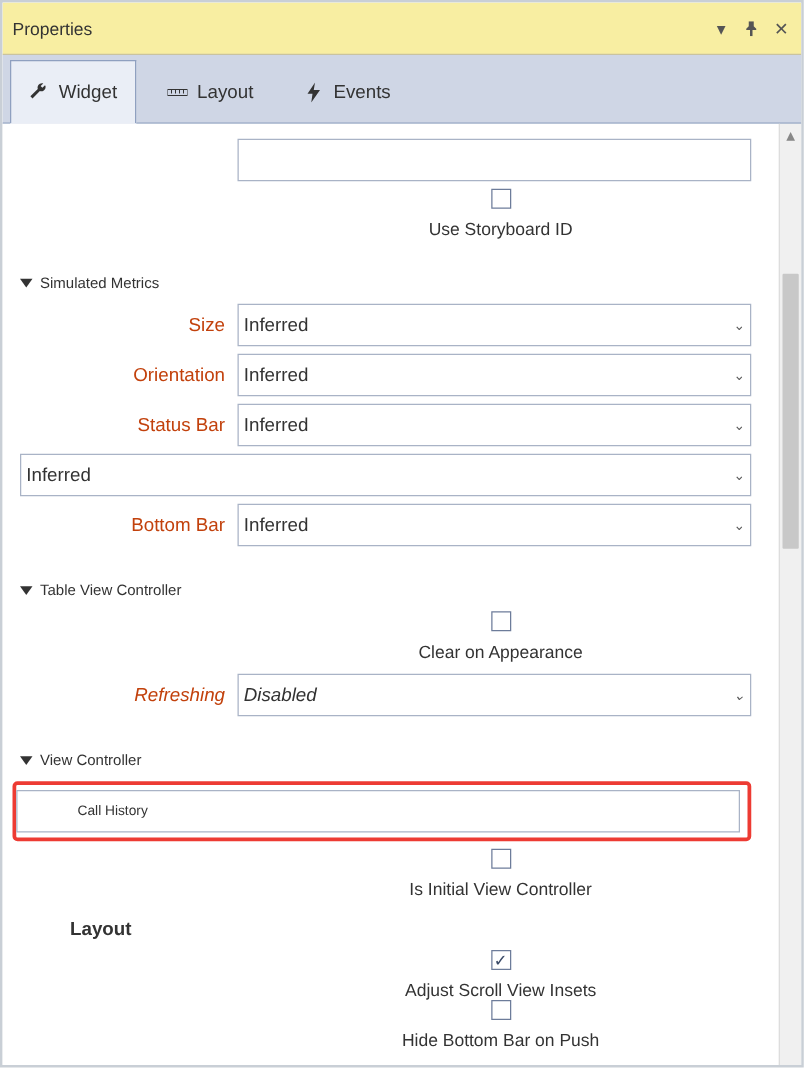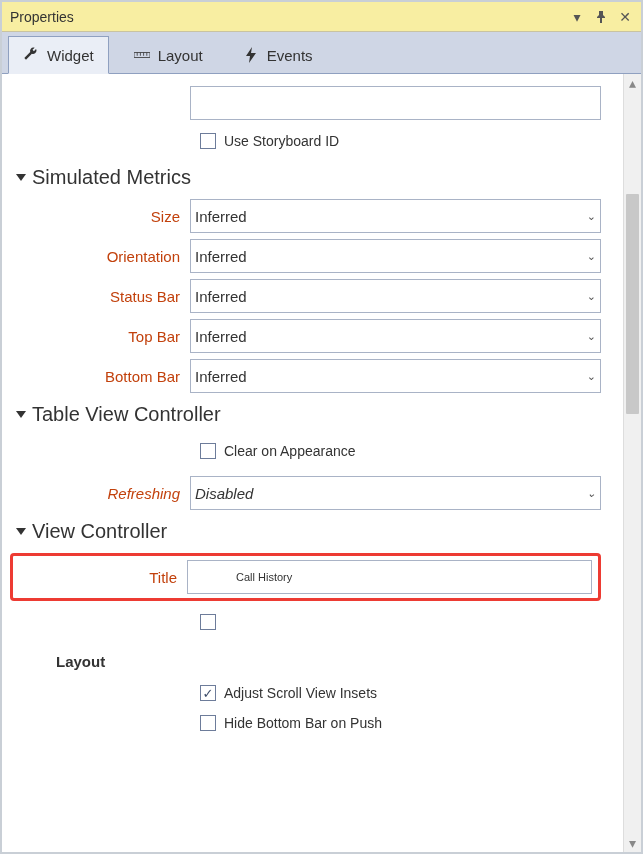"Properties" .titlebar { height: 30px -> 42px }
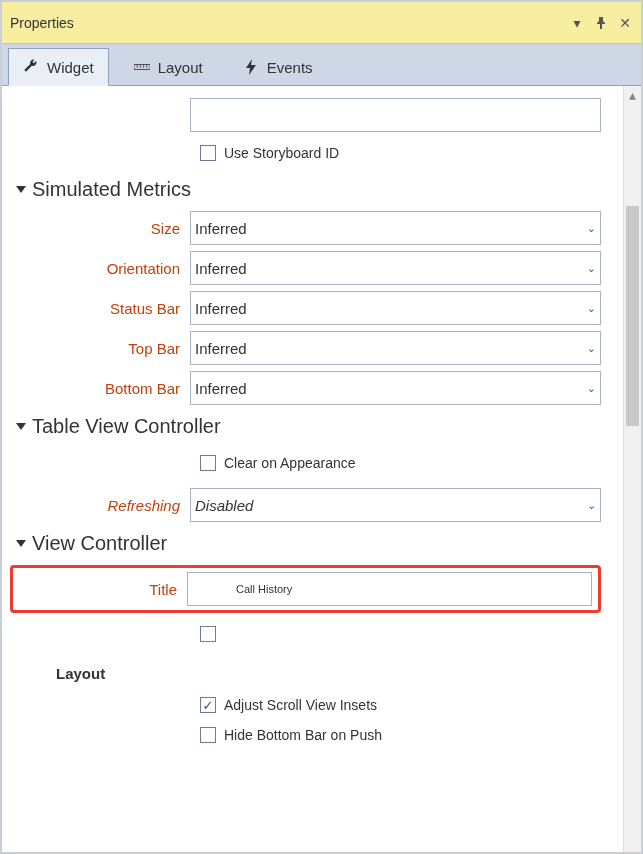"Widget" .tabbar { height: 42px -> 55px }
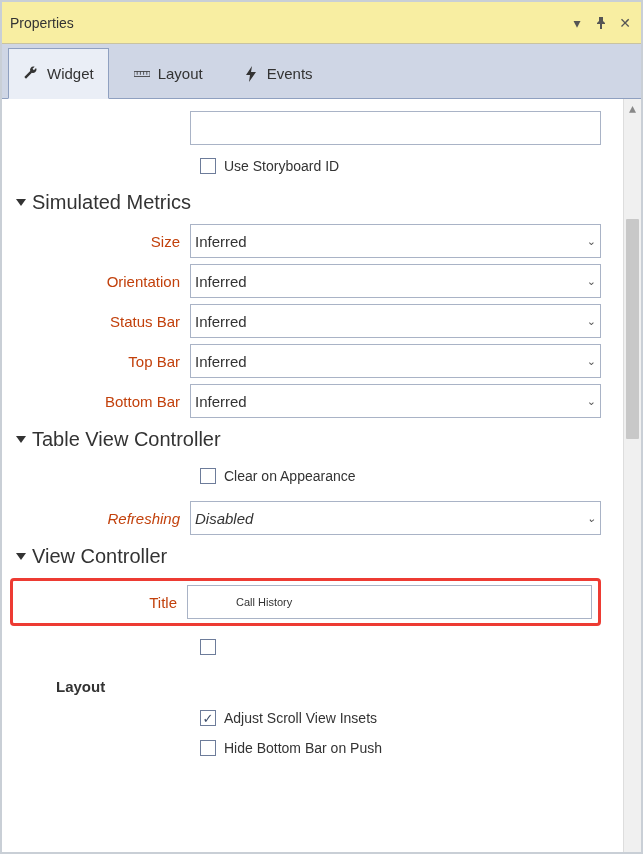"Use Storyboard ID" .checkbox-row { flex-direction: none -> column }
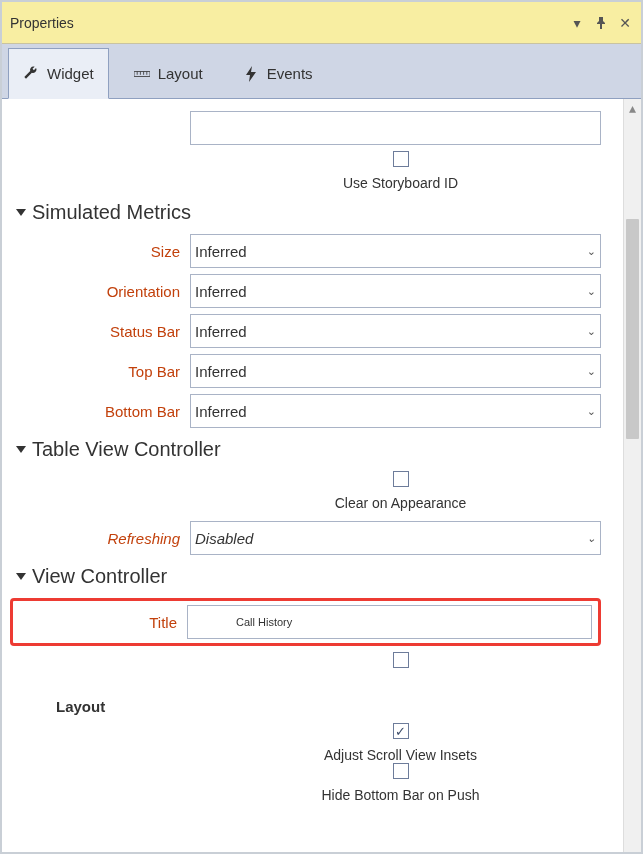"Simulated Metrics" .section-header { font-size: 20px -> 12px; margin-top: 10px -> 28px }
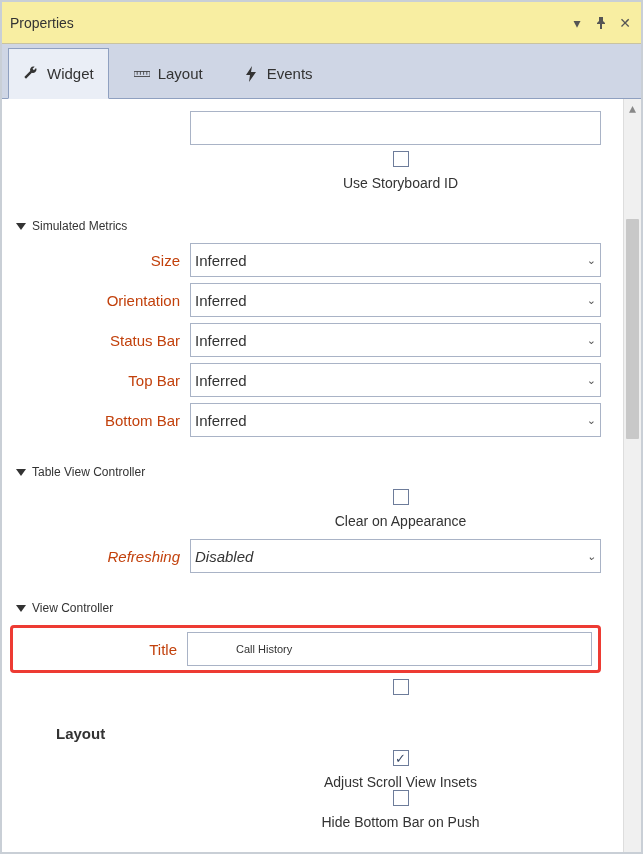"Top Bar" div.label-col { html: <div>Top Bar</div> -> none }
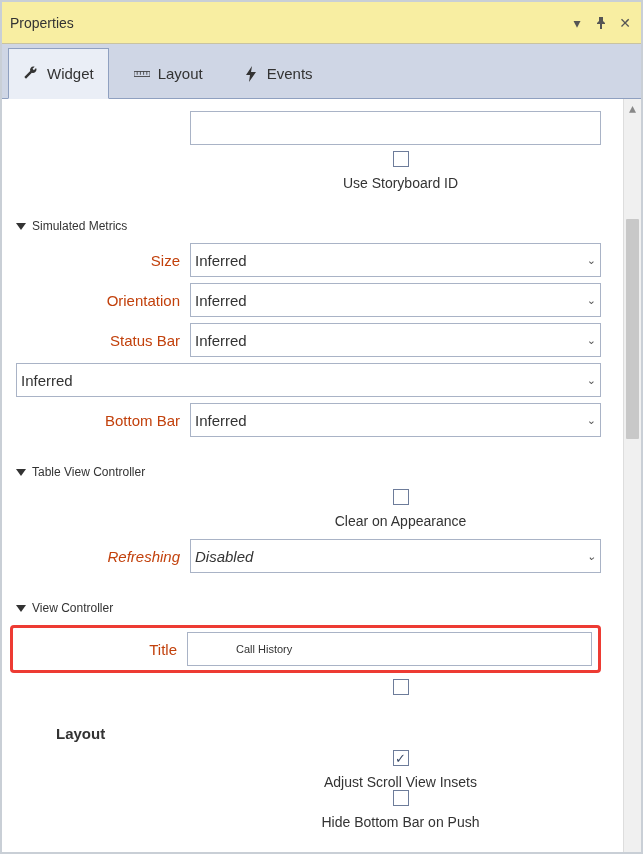"Title" div.label-col { html: <div>Title</div> -> none }
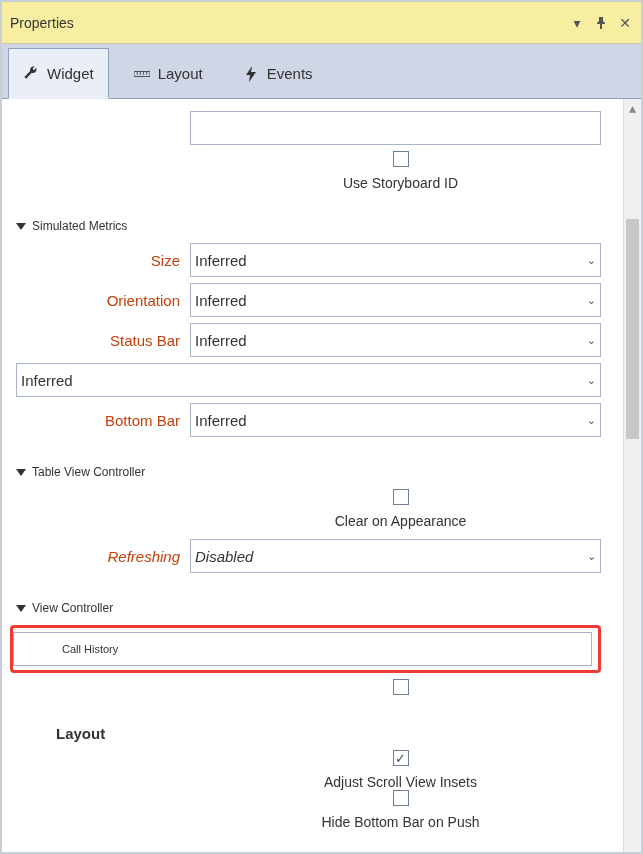"Is Initial View Controller" span { html: none -> <span>Is Initial View Controller</span> }
